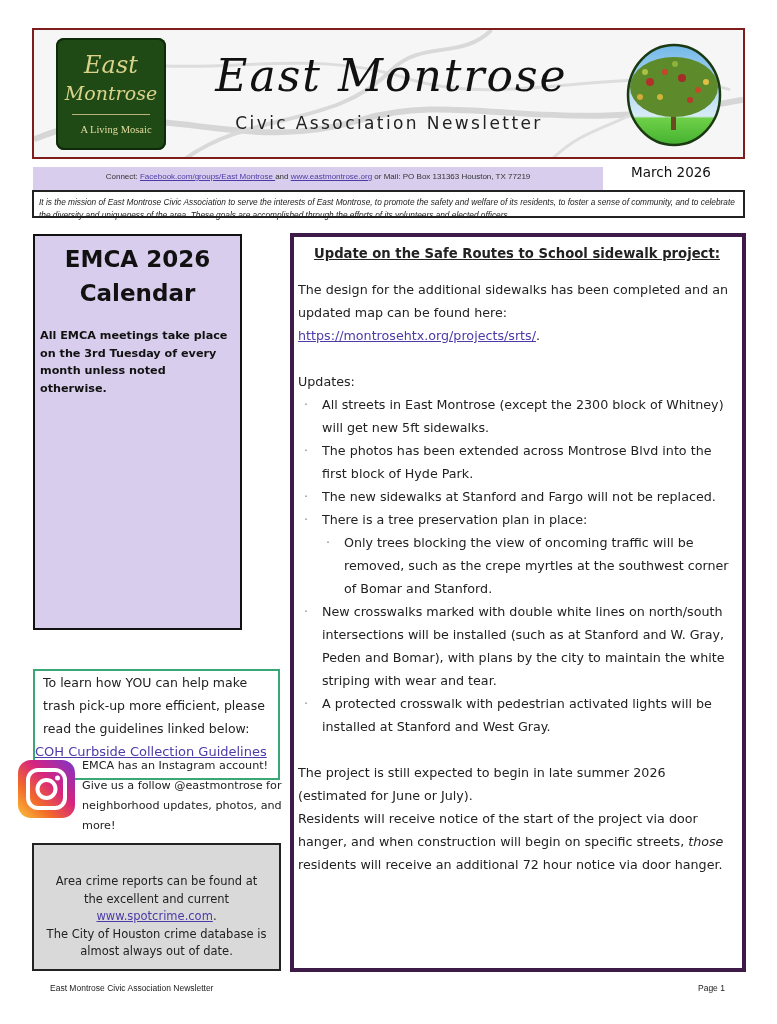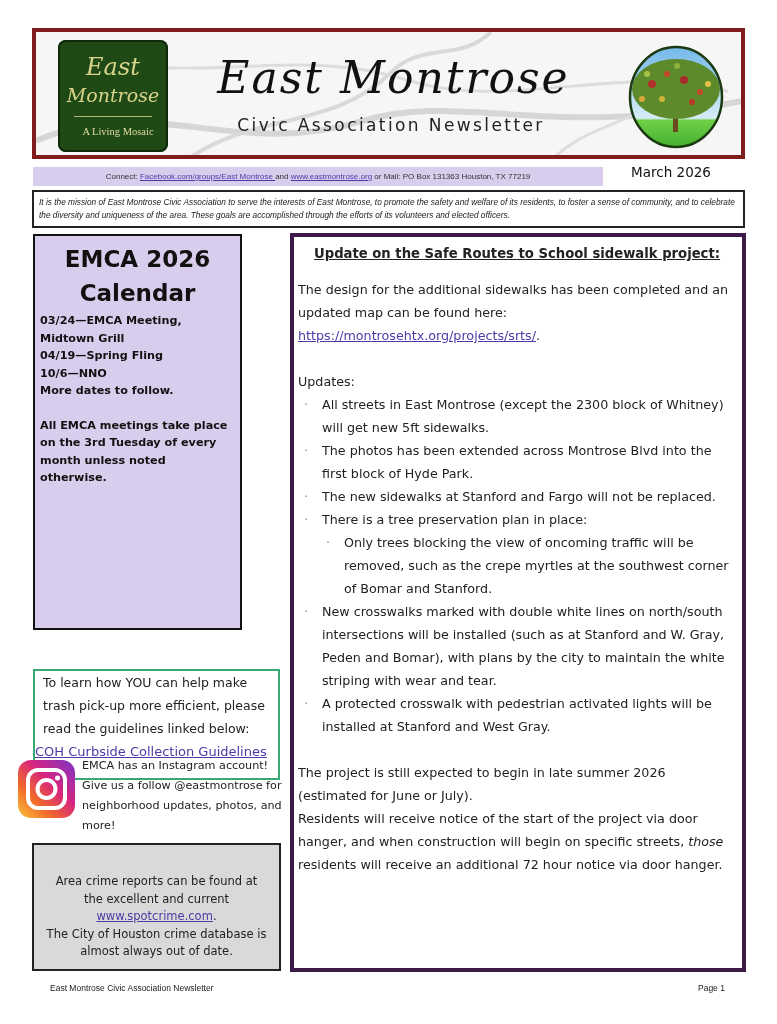"East" .masthead { border: 4px solid #7f1d1d -> 2px solid #7f1d1d }
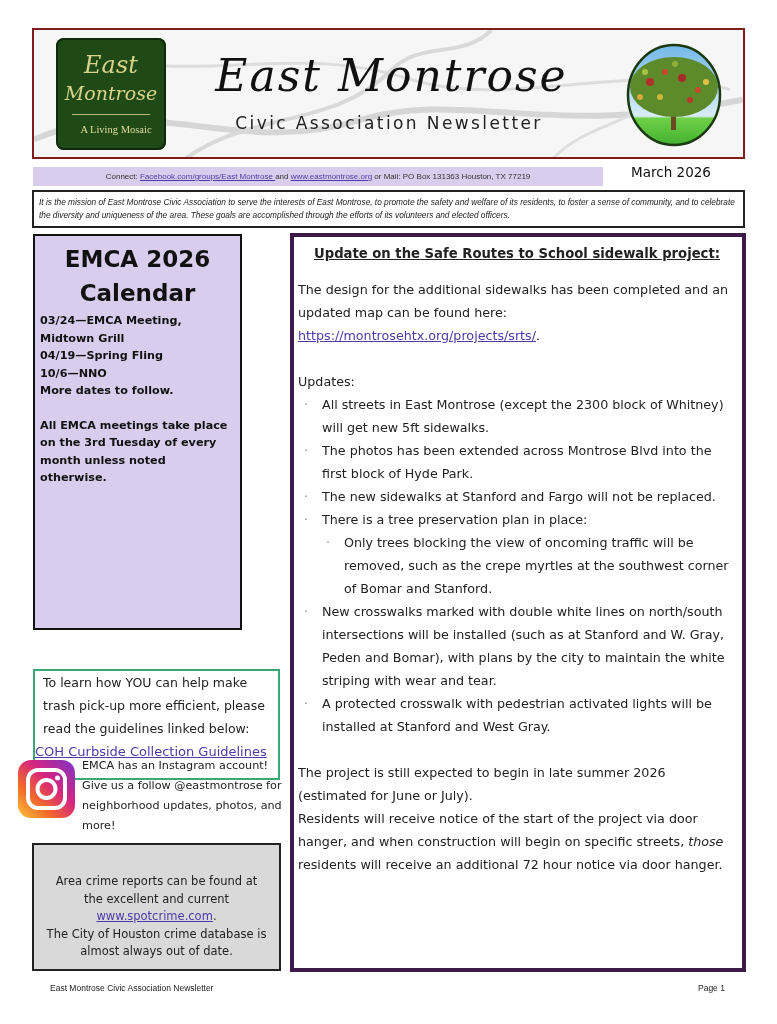"Connect: Facebook.com/groups/East" .connect-bar { height: 19px -> 25px }
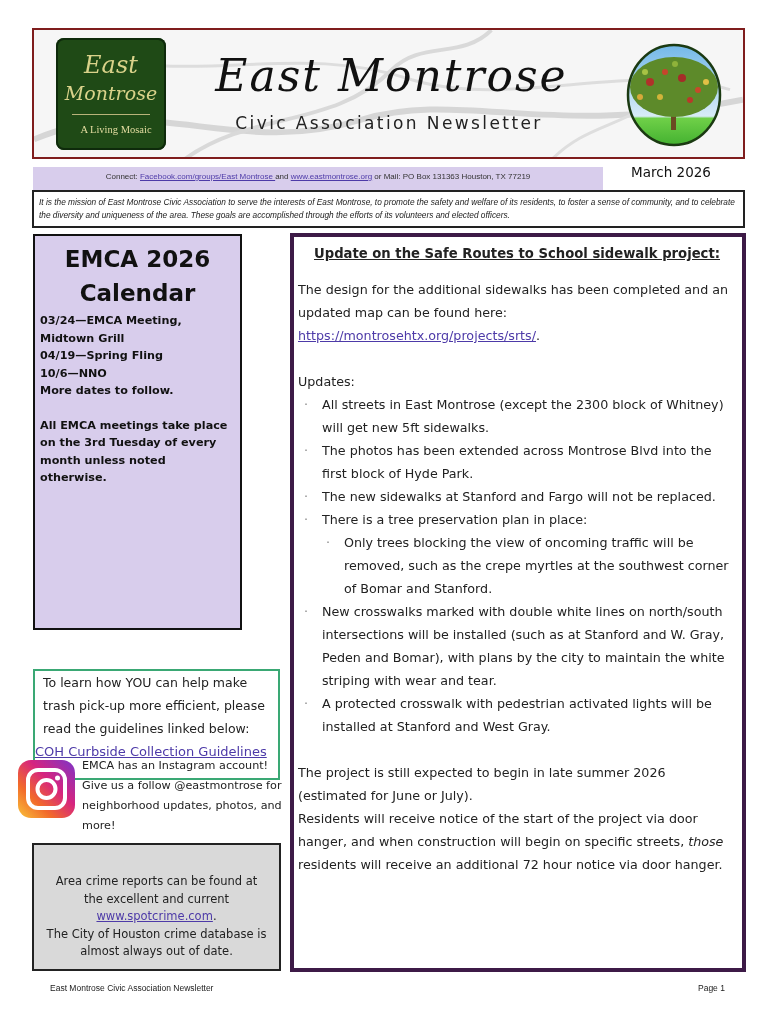"It is the mission of" .mission { height: 38px -> 28px }
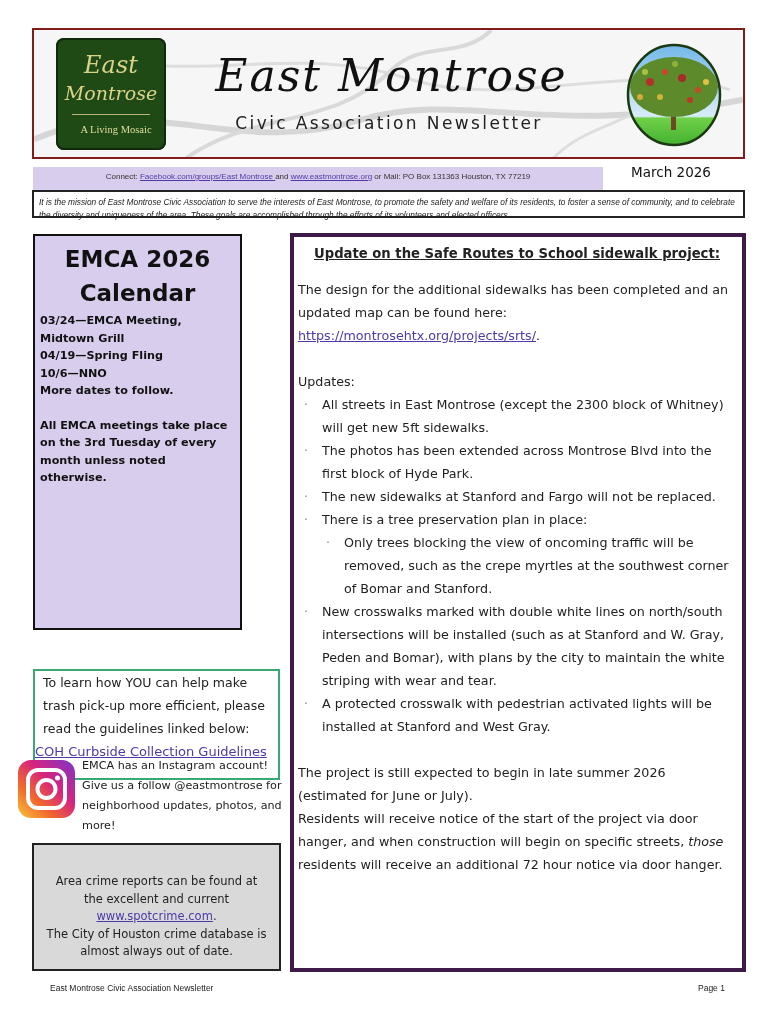"03/24—EMCA Meeting, Midtown Grill" div.cal-list { html: <div> <div>03/24—EMCA Meeting, Midtown Grill</div> <div>04/19—Spring Fling</div> <div>10/6—NNO</div> <div>More dates to follow.</div> </div> -> none }
